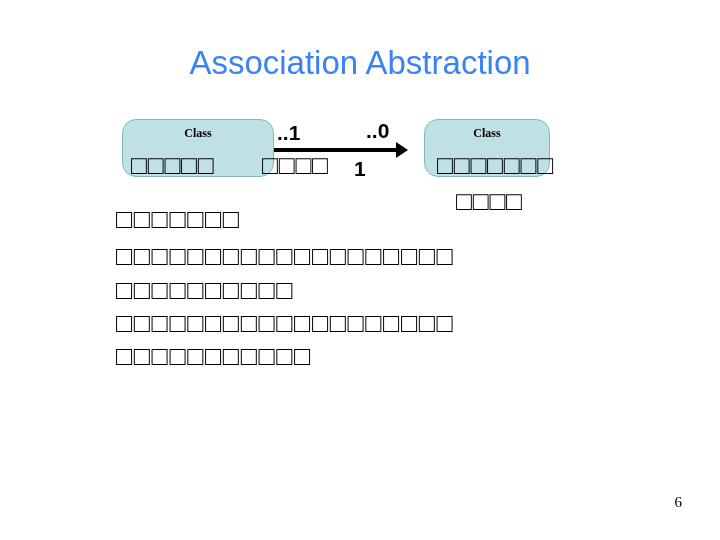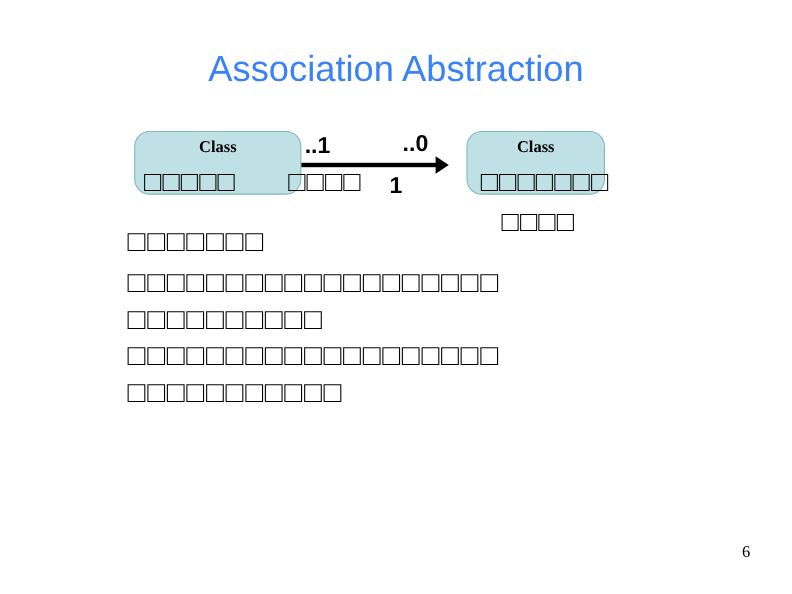"Class" .class-box-label { font-size: 15px -> 12px }
